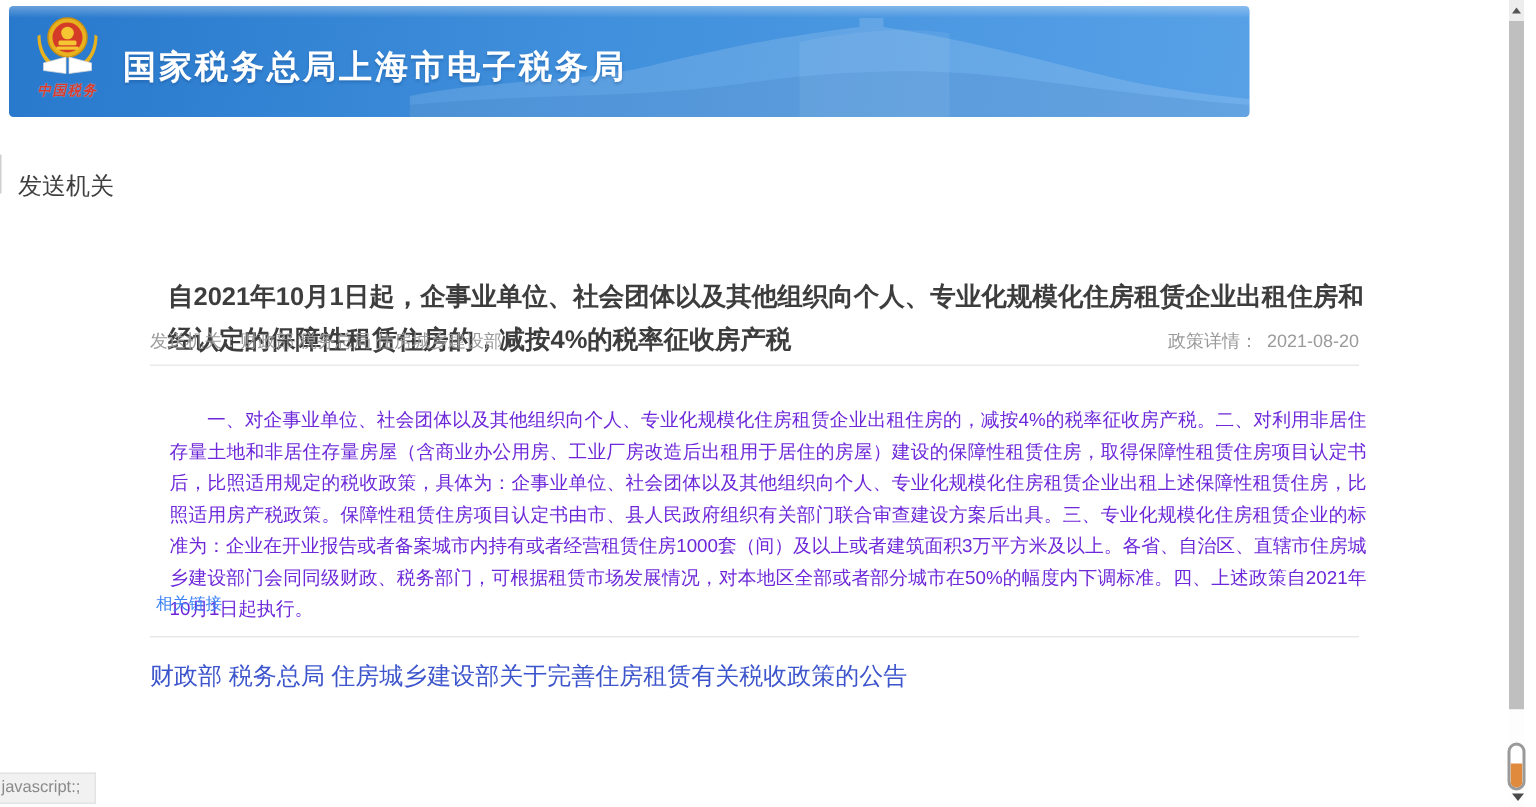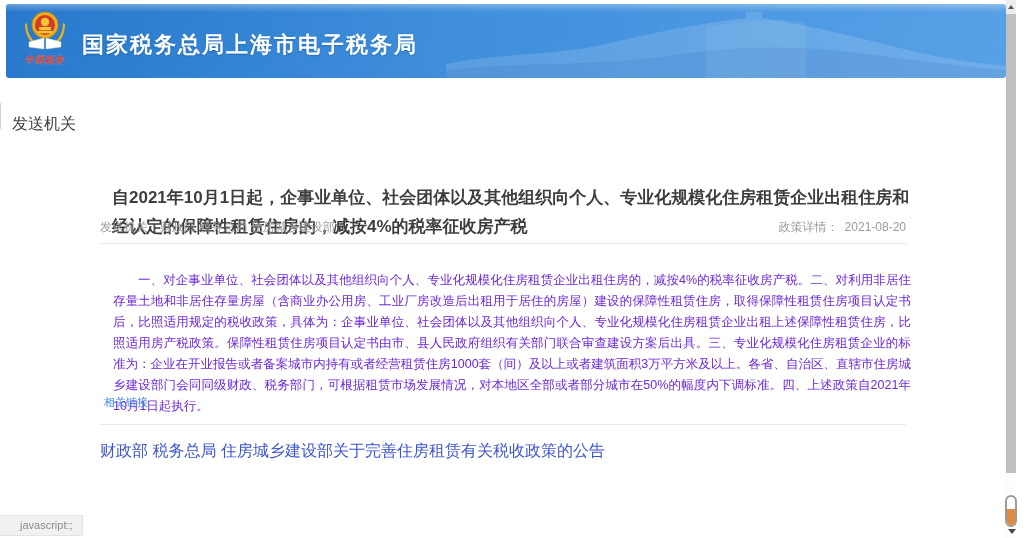"中国税务" .site-header { width: 1000px -> 827px }
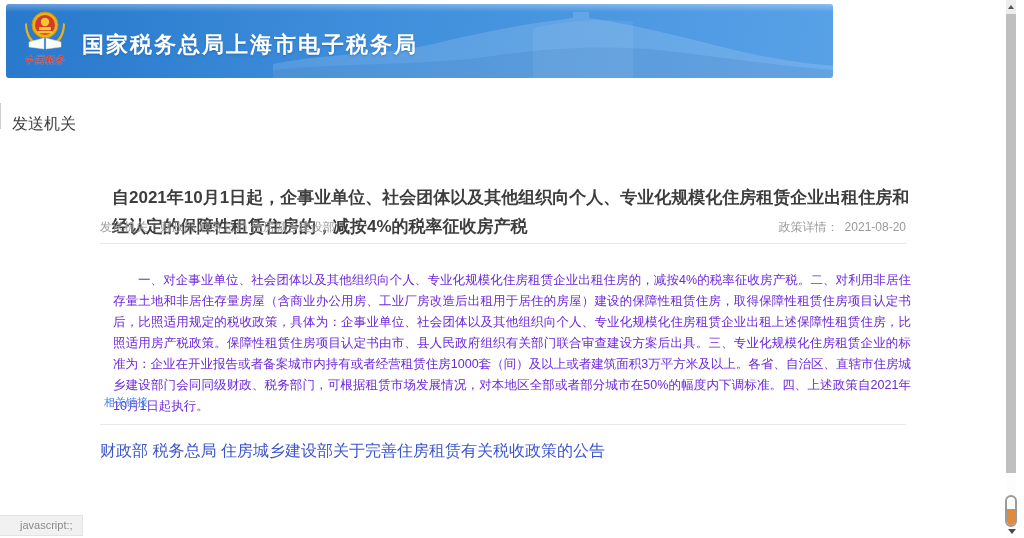"javascript:;" .status-bubble { padding: 3px 9px 4px 20px -> 3px 9px 4px 1px }
